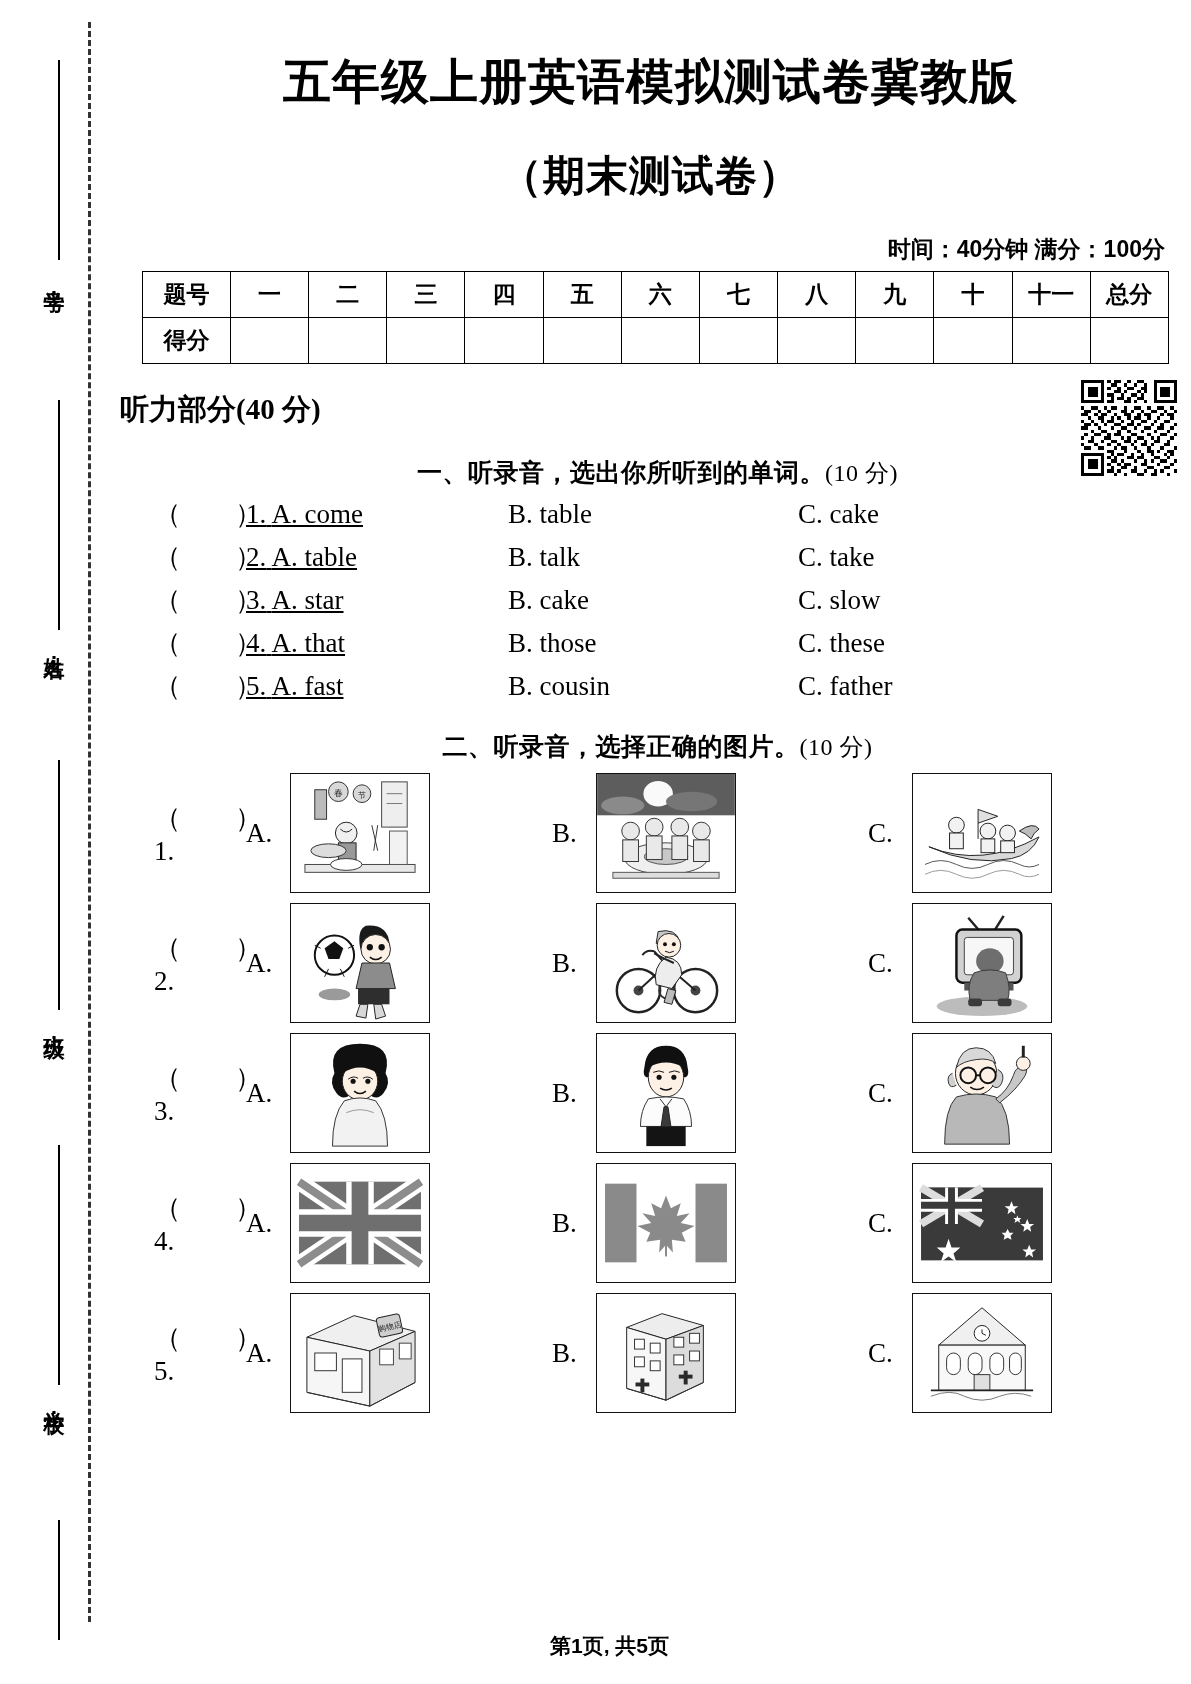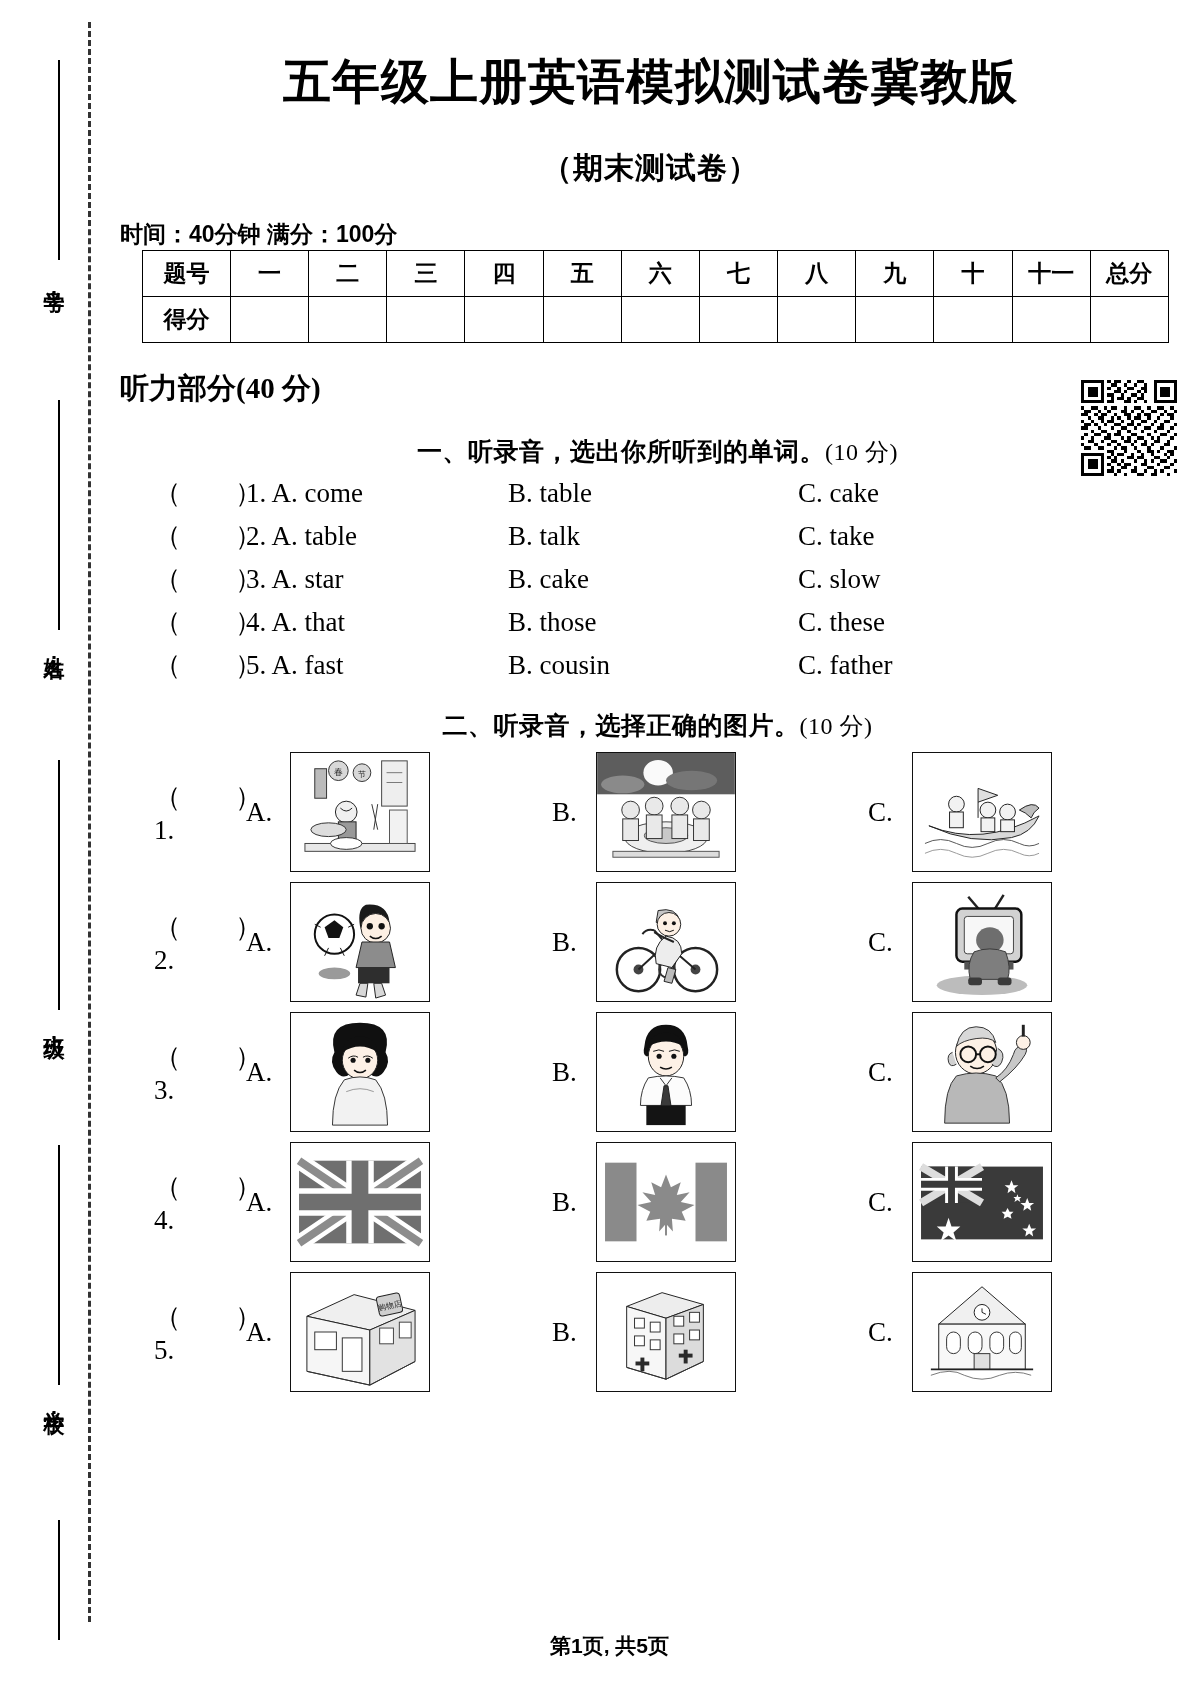"（期末测试卷）" .title-sub { font-size: 30px -> 42px }
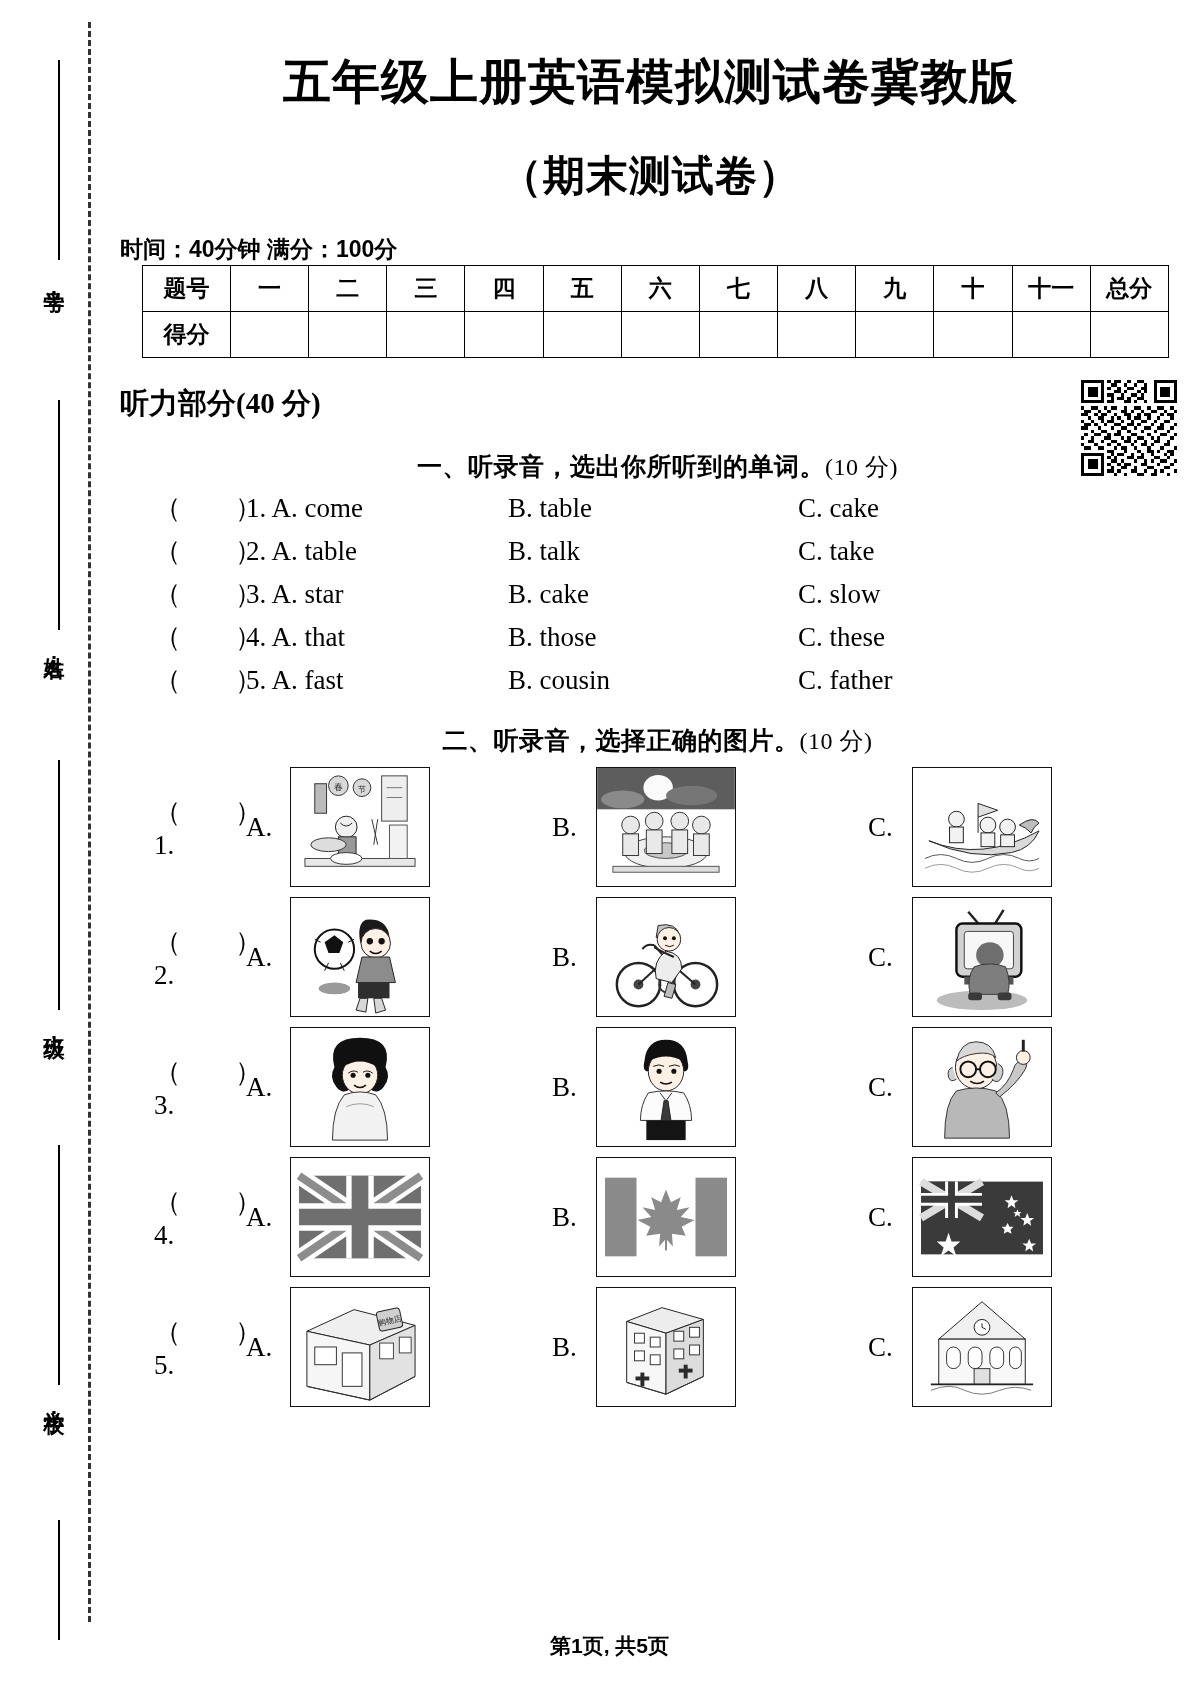"时间：40分钟 满分：100分" .meta-line { margin: 30px 26px 0 0 -> 30px 26px 6px 0; text-align: none -> right }
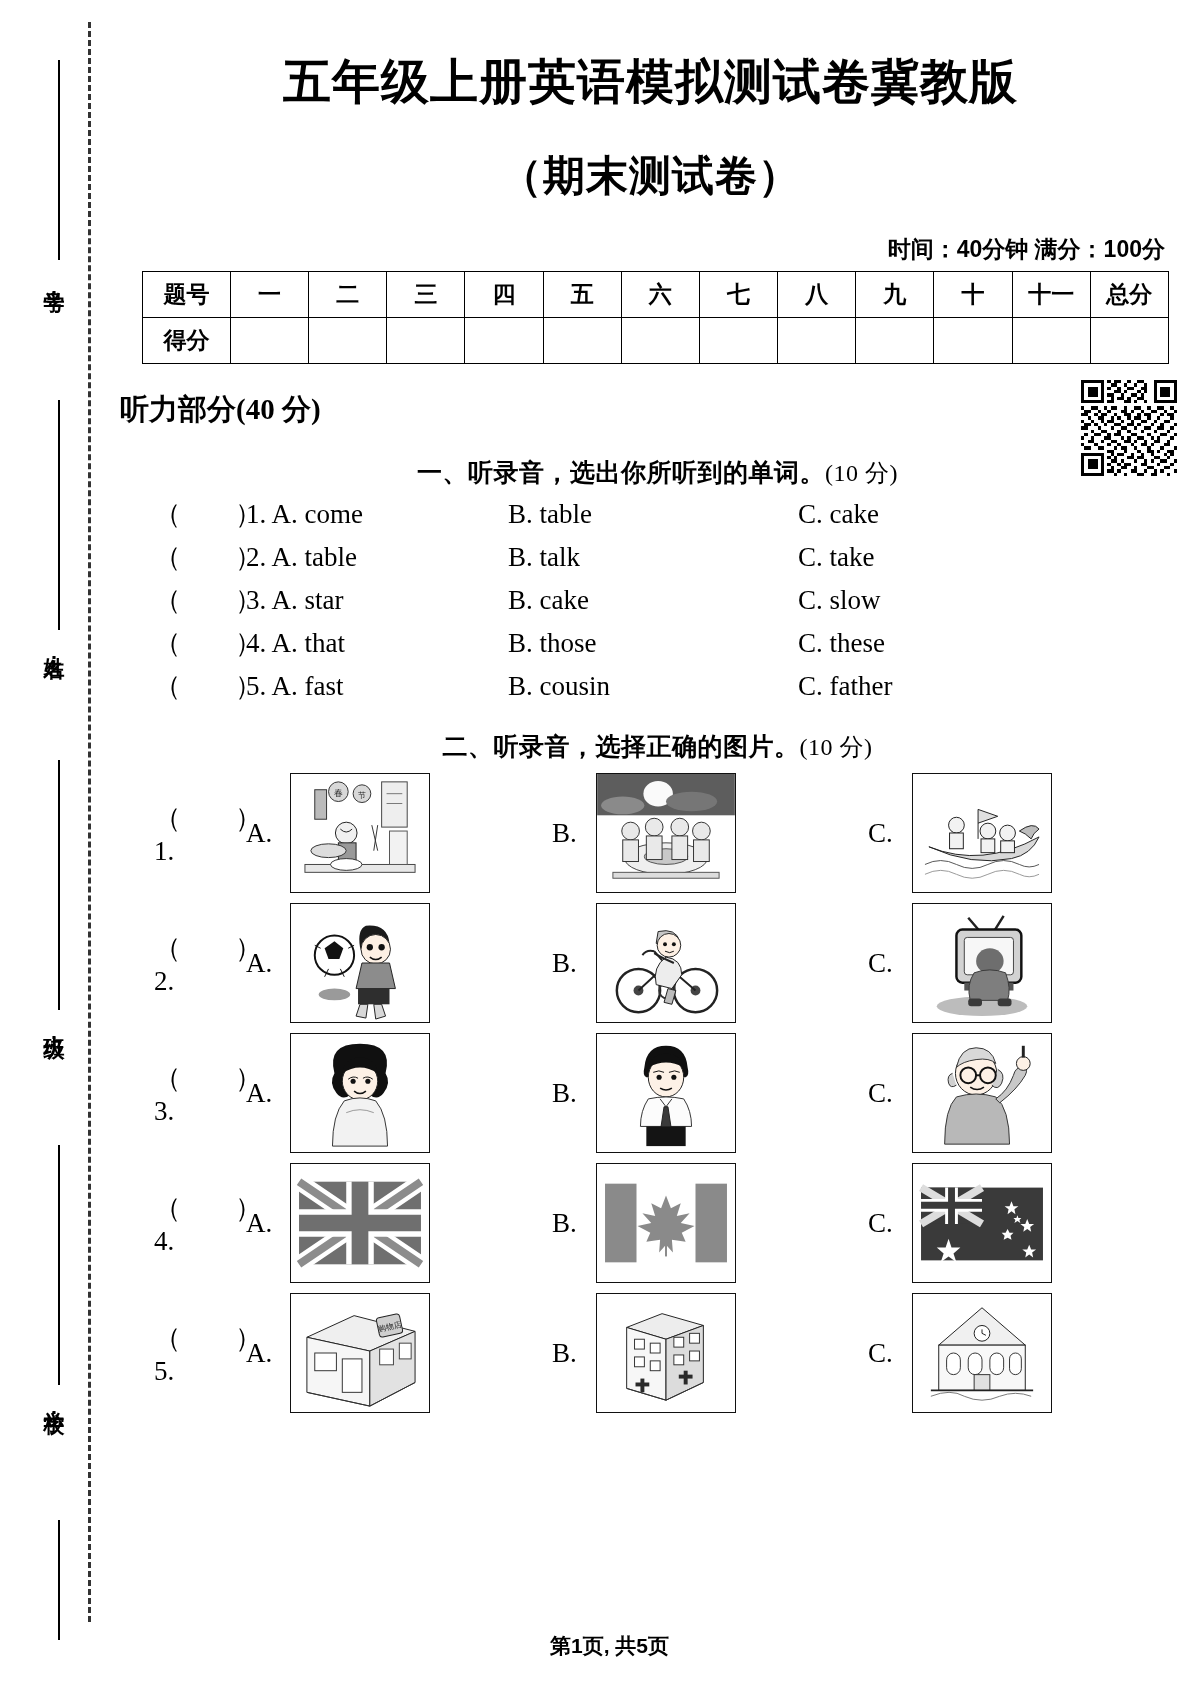"1. A. come" .opt-a { text-decoration: none -> underline }
